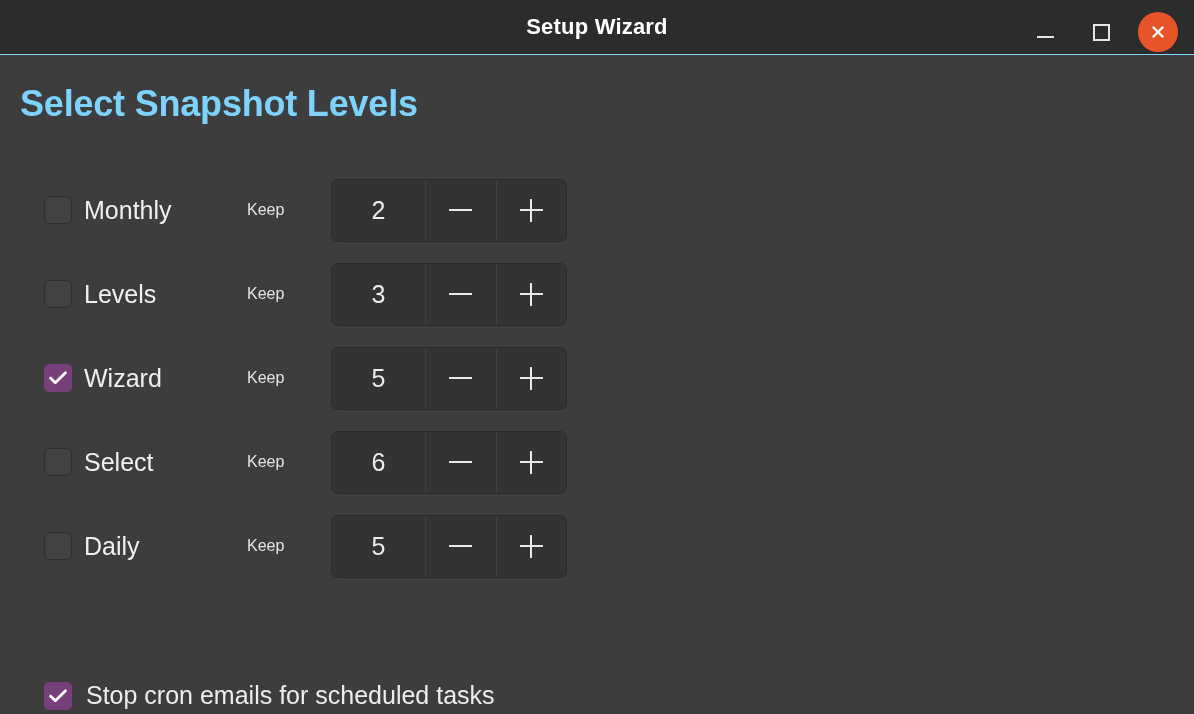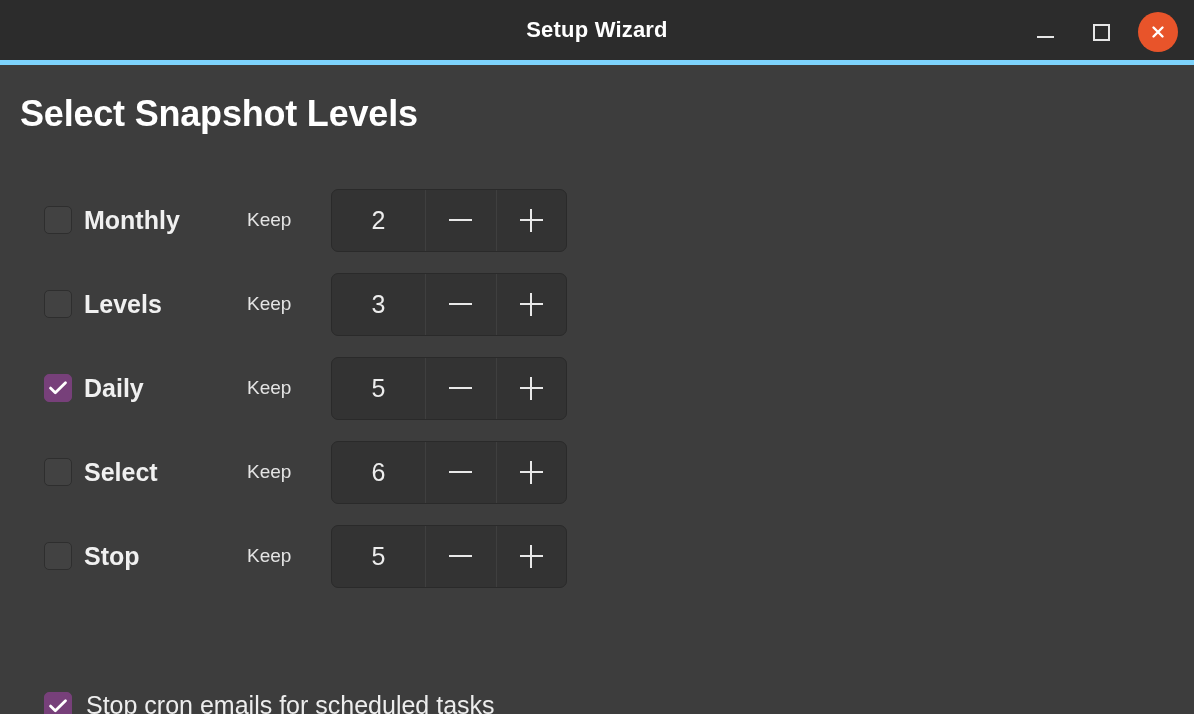"Setup Wizard" .titlebar { border-bottom: 5px solid #7dd3fc -> 1px solid #7dd3fc; height: 65px -> 55px }
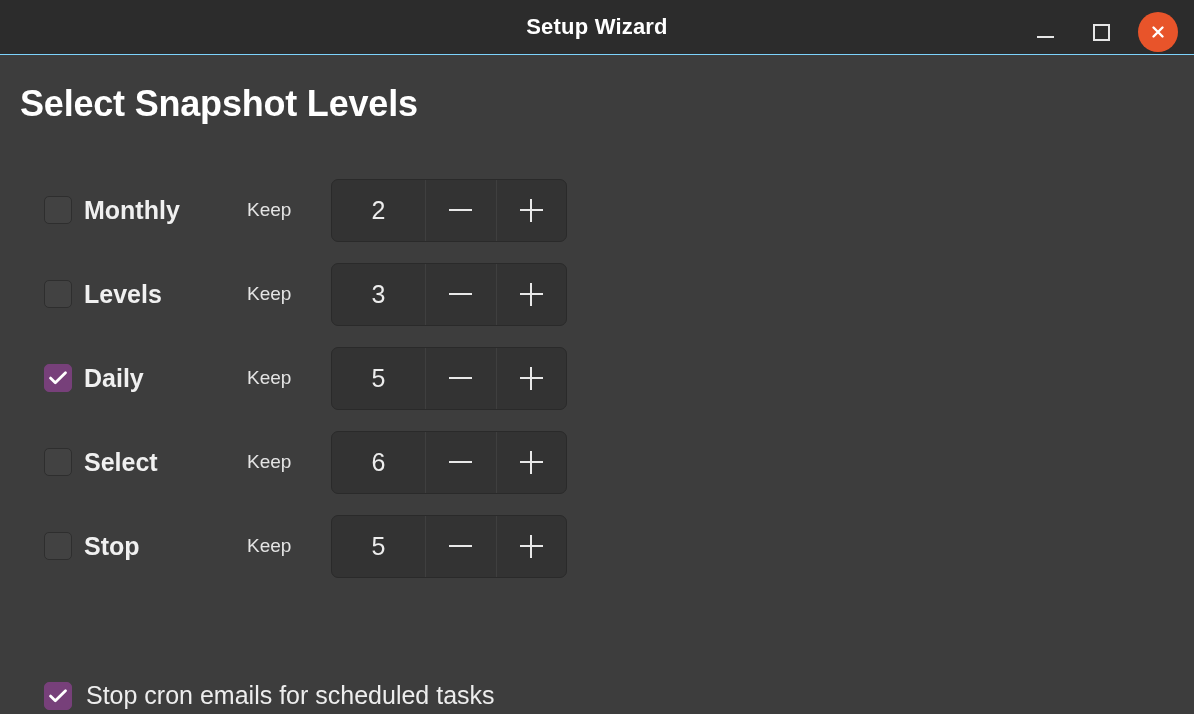"Select Snapshot Levels" .page-title { color: #ffffff -> #7dd3fc }
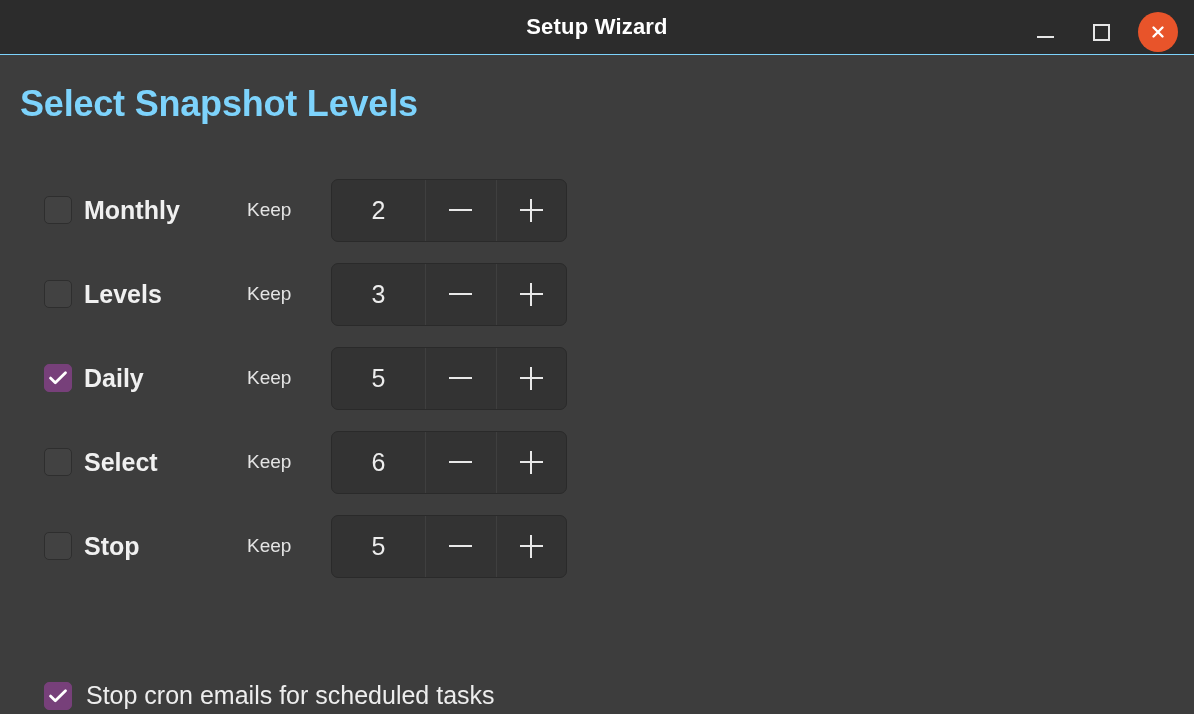"Monthly" .level-label { font-weight: bold -> normal }
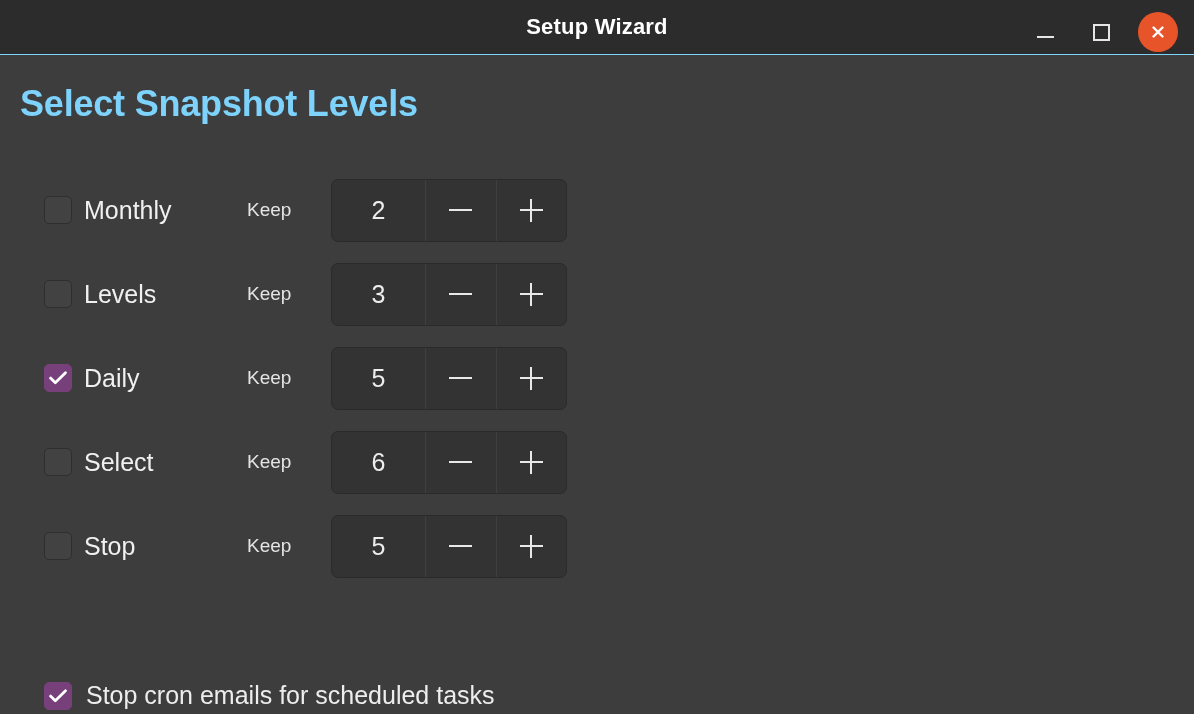"Keep" .keep-label { font-size: 19px -> 16px }
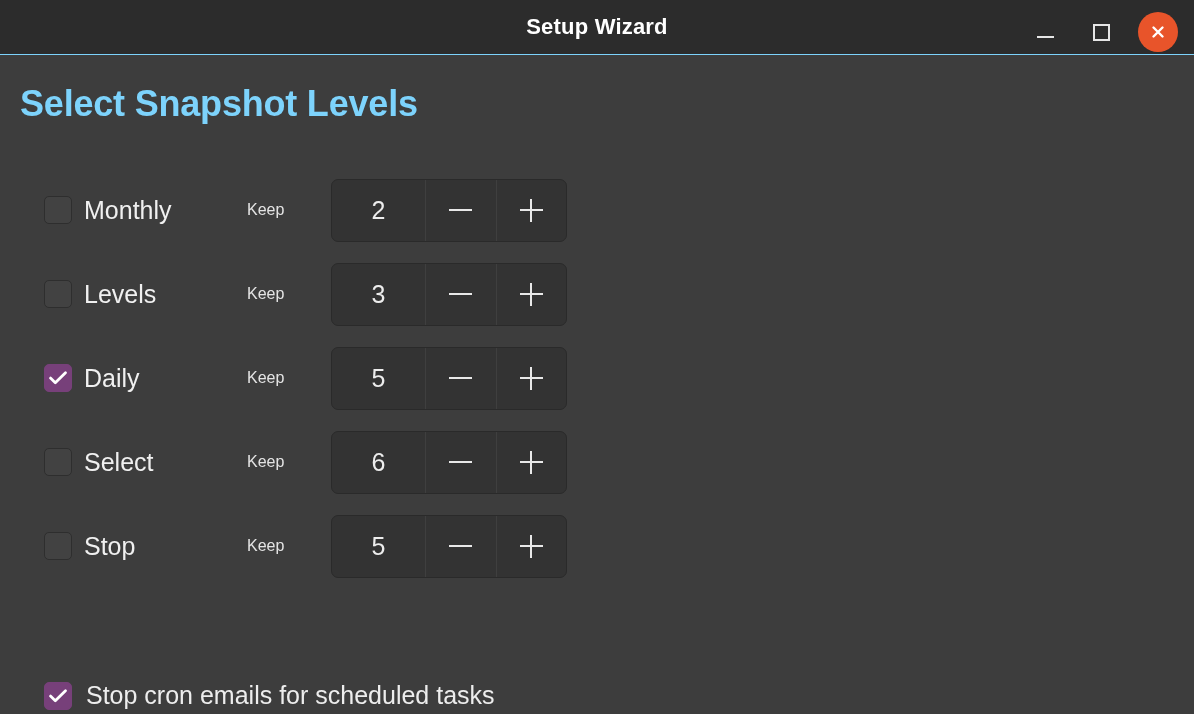"Daily" div.level-label { text: Daily -> Wizard }
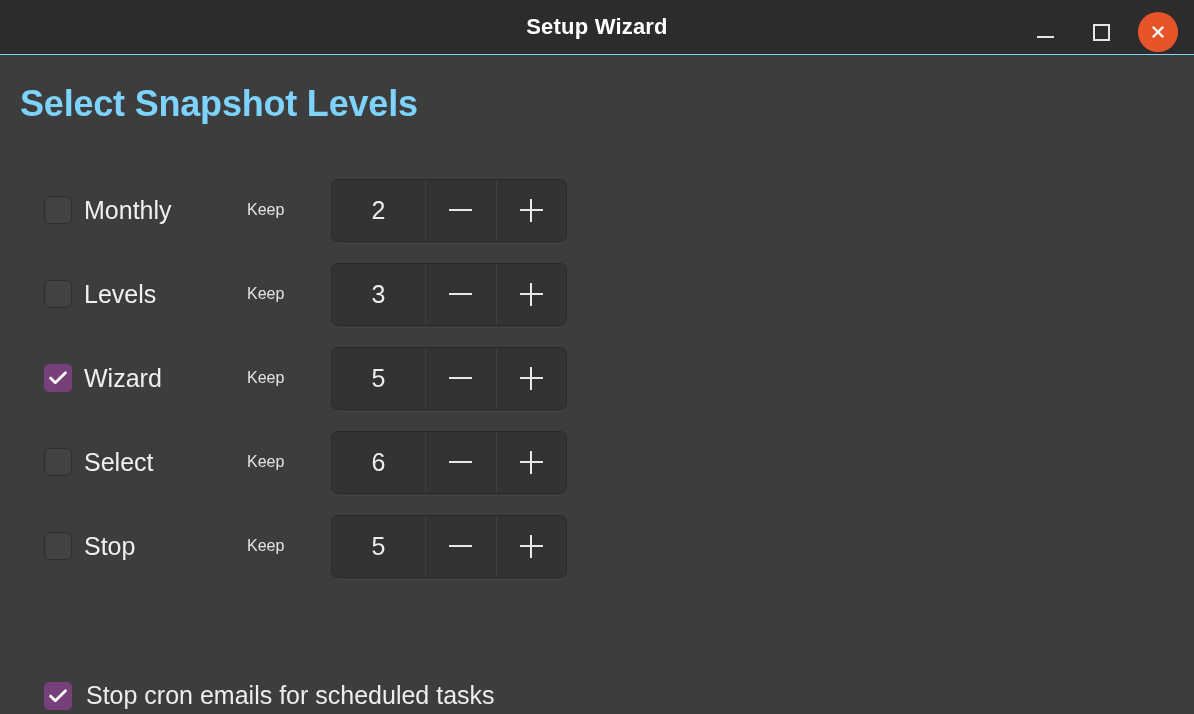"Stop" div.level-label { text: Stop -> Daily }
